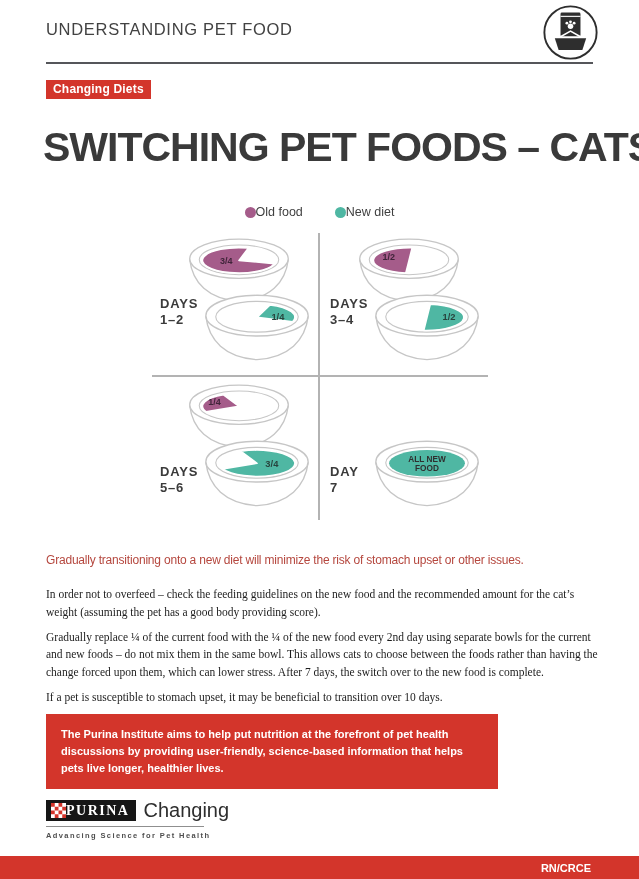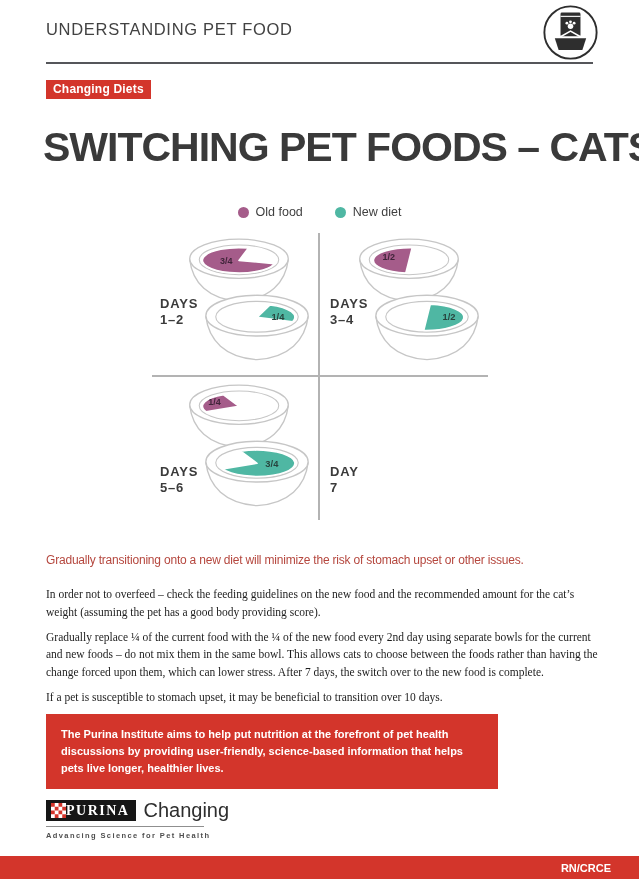"Old food" .legend-item { gap: 7px -> none }
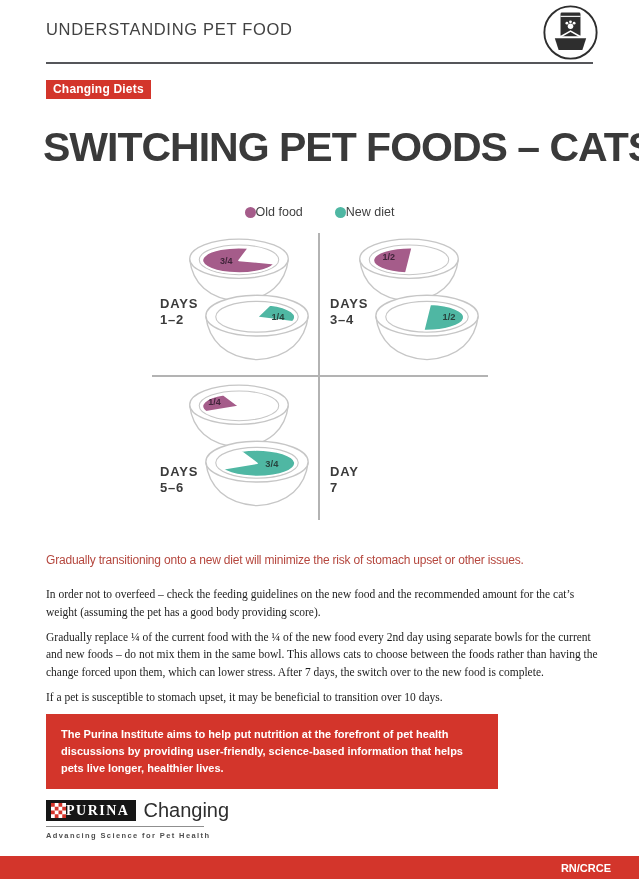"ALL NEW" div.bowl { html: none -> <div> <svg> <path></path> <ellipse></ellipse> <ellipse></ellipse> <ellipse></ellipse> <text>ALL NEW</text> <text>FOOD</text> </svg> </div> }
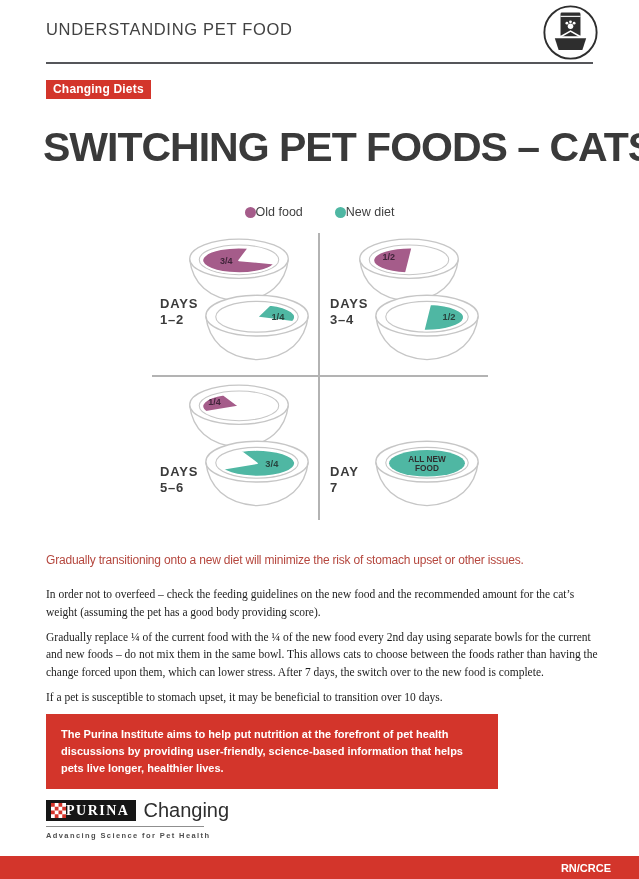"RN/CRCE" .bottom-bar { padding-right: 28px -> 48px }
